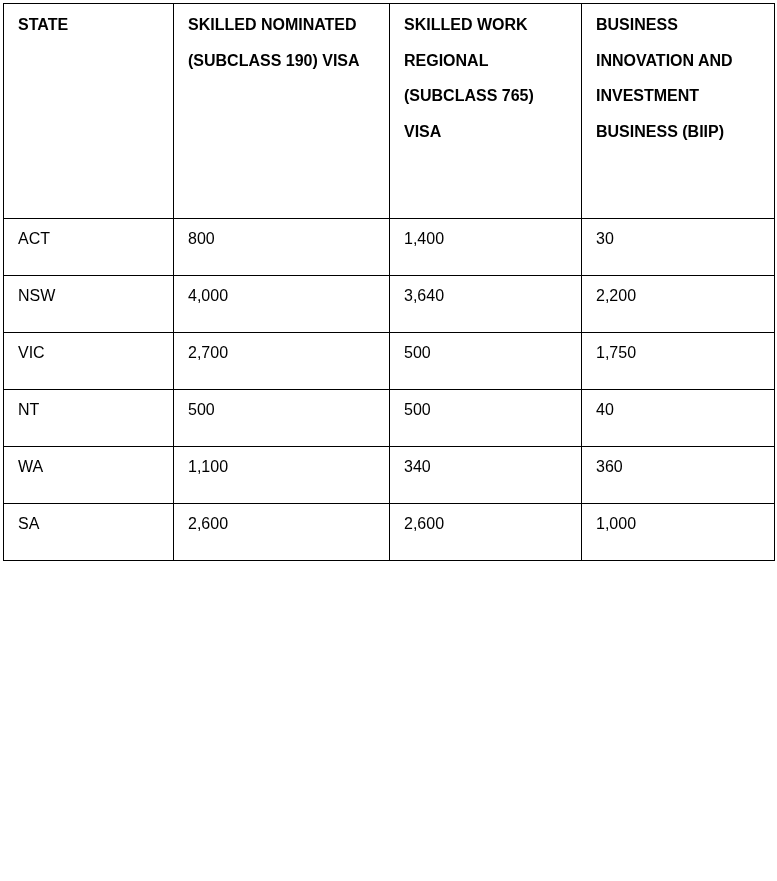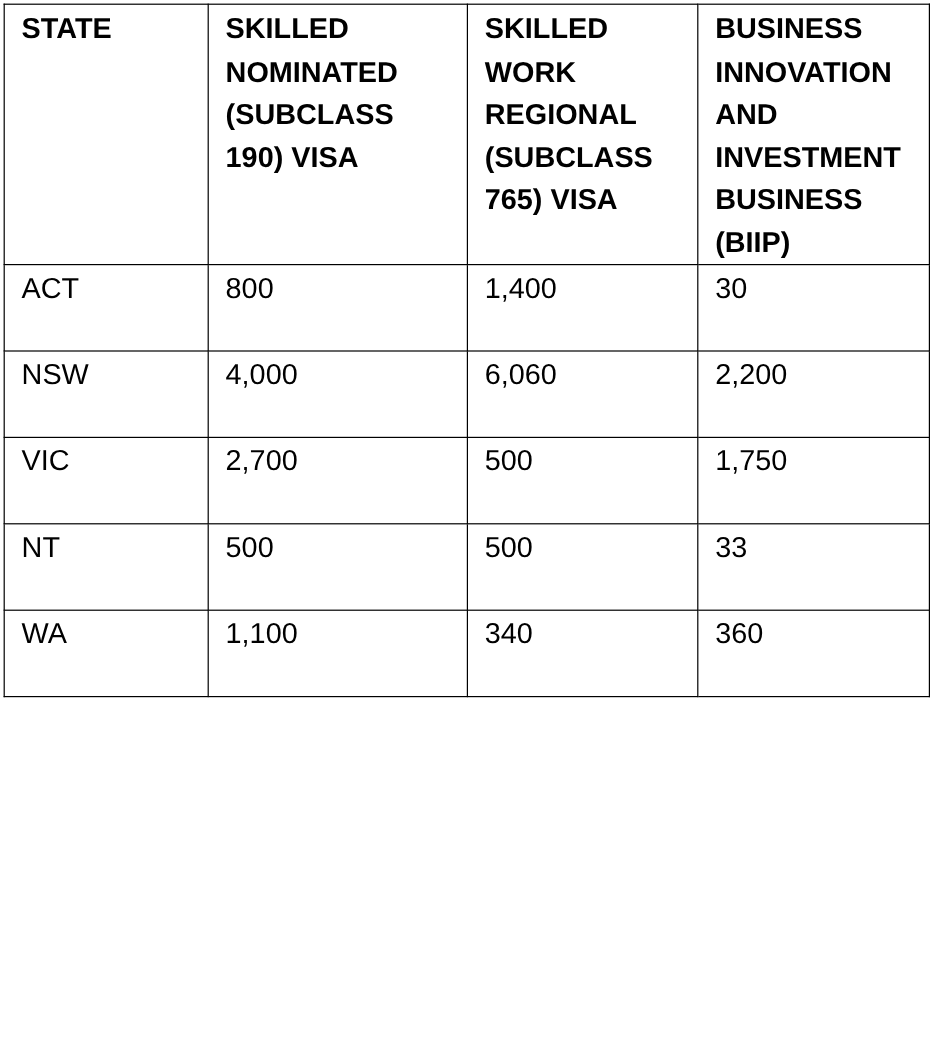"STATE" td, th { font-size: 24px -> 16px }
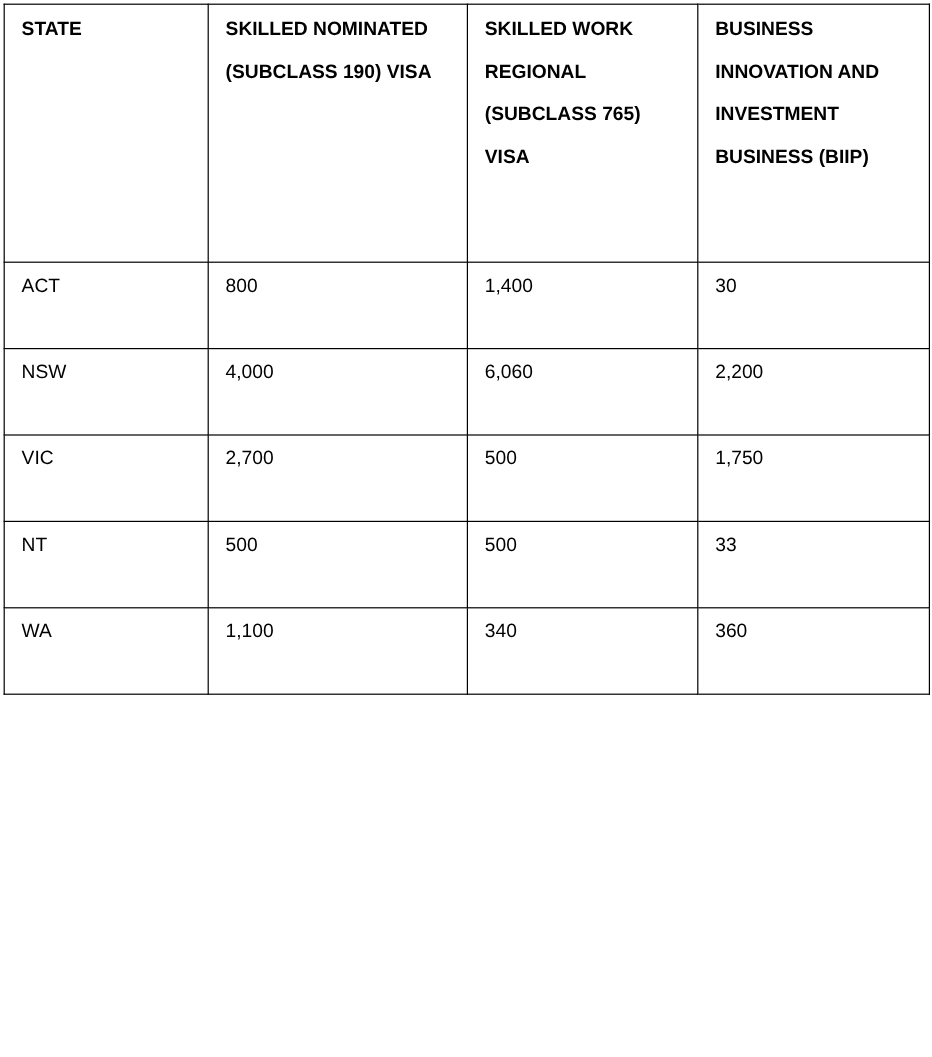"ACT" td { height: 72px -> 57px }
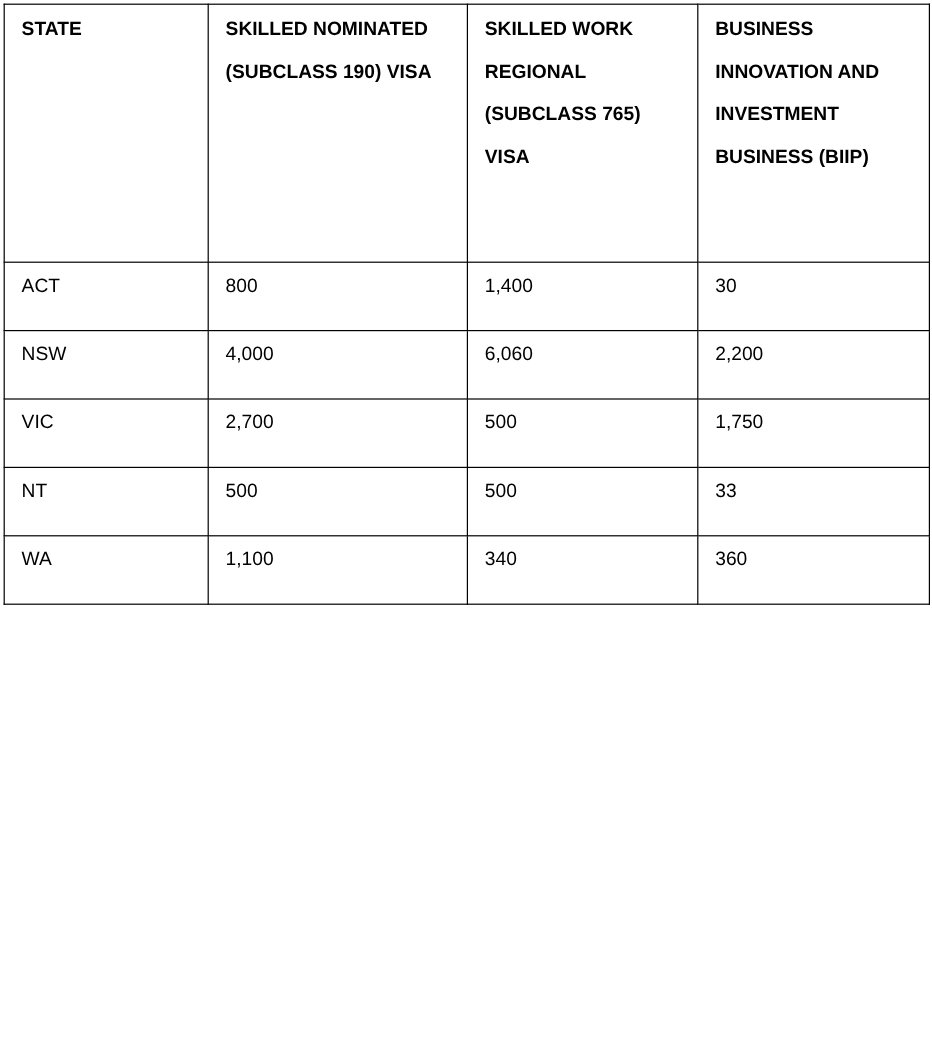"6,060" td { text: 6,060 -> 3,640 }
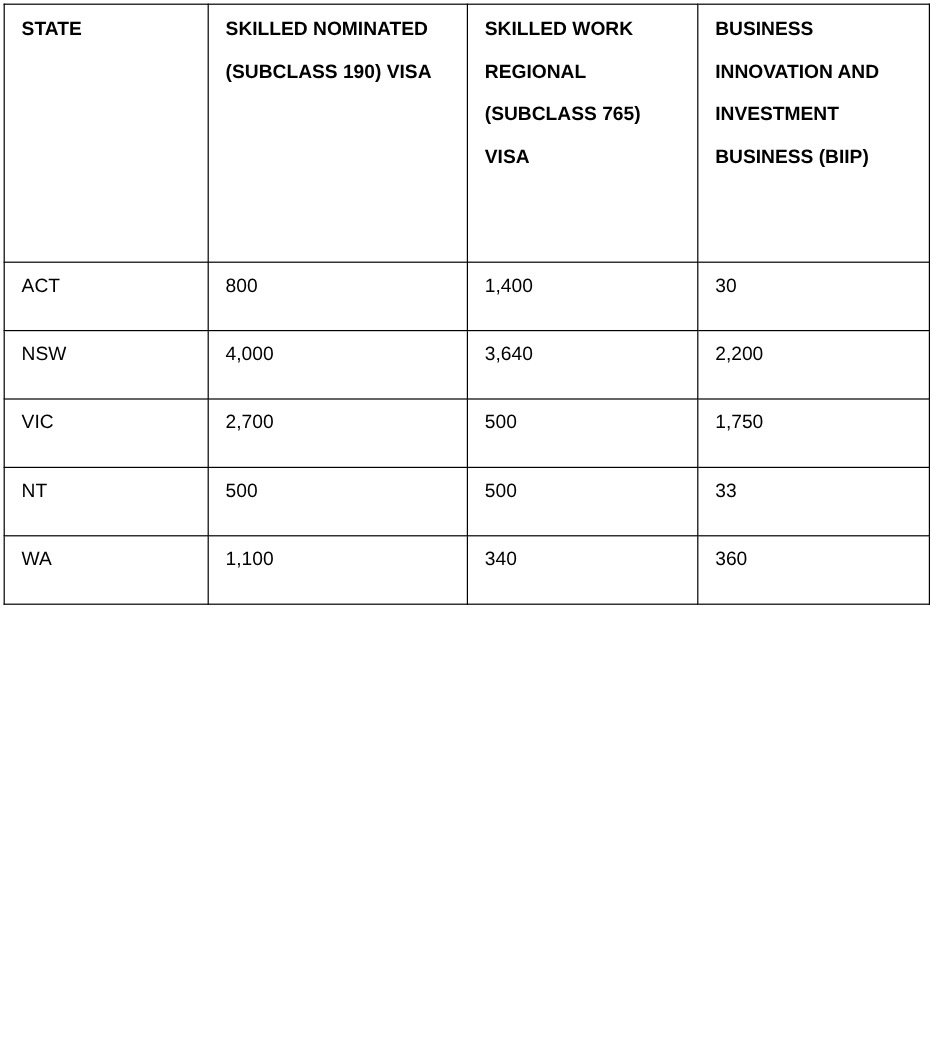"33" td { text: 33 -> 40 }
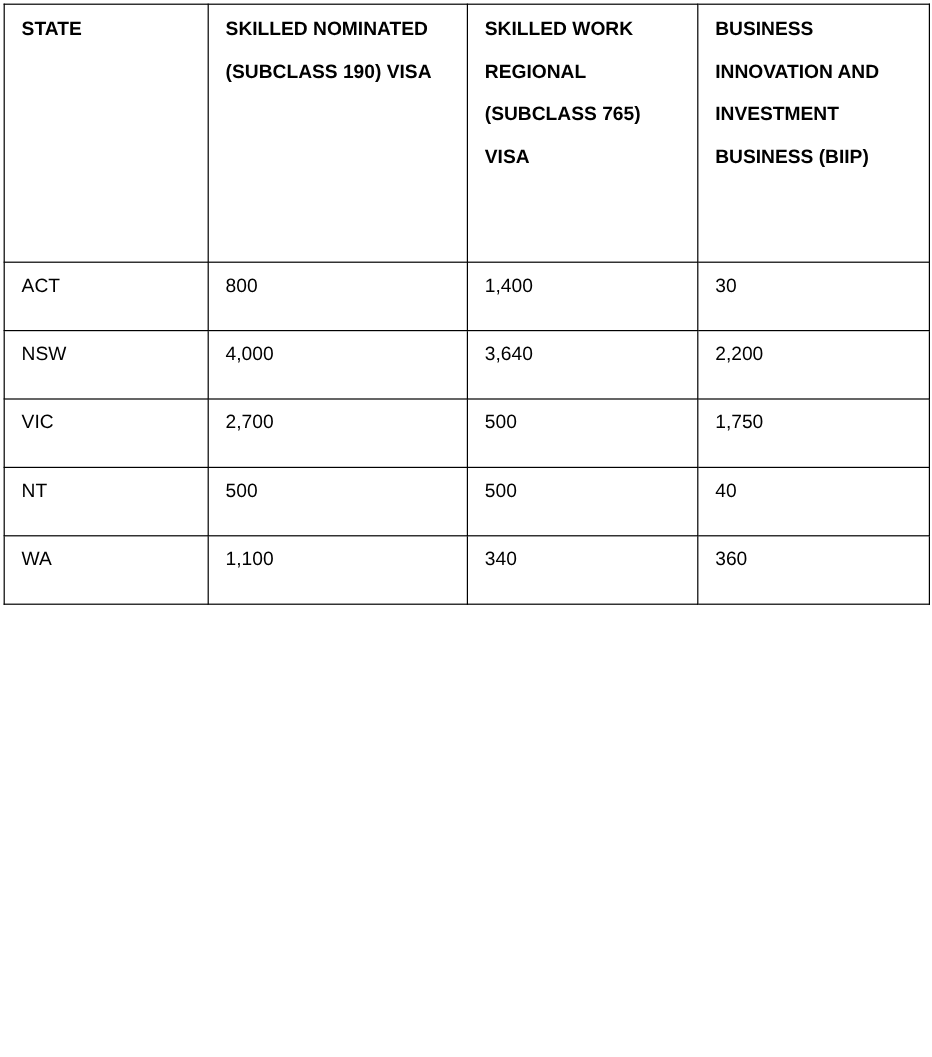"SA" tr { html: none -> <tr> <td>SA</td> <td>2,600</td> <td>2,600</td> <td>1,000</td> </tr> }
